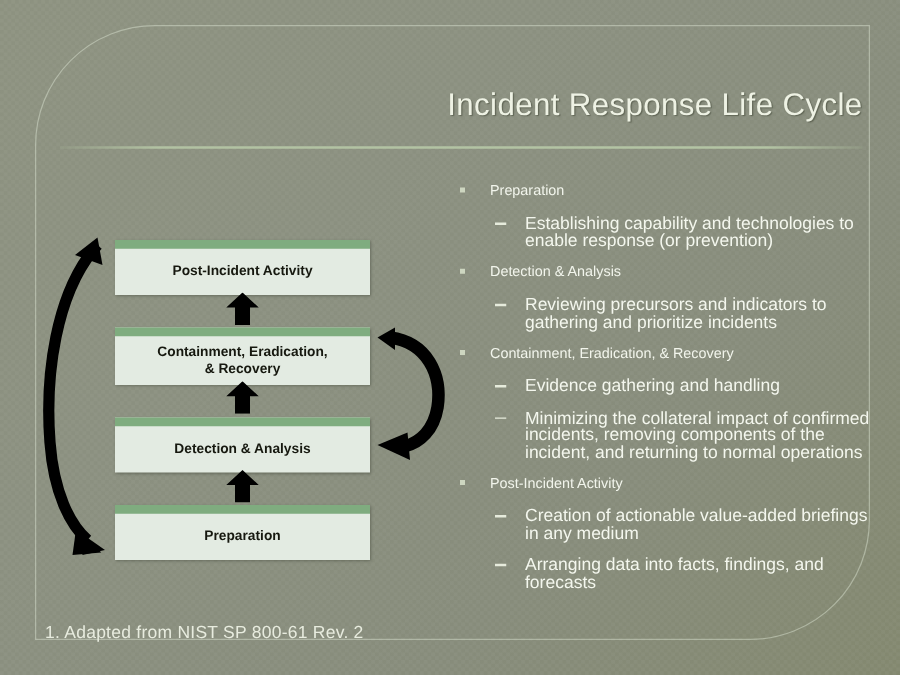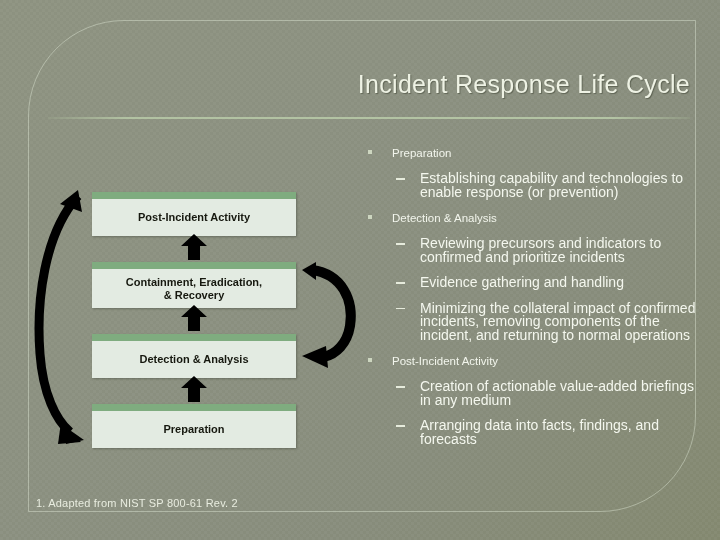"Reviewing precursors and indicators to" span { text: confirmed -> gathering }
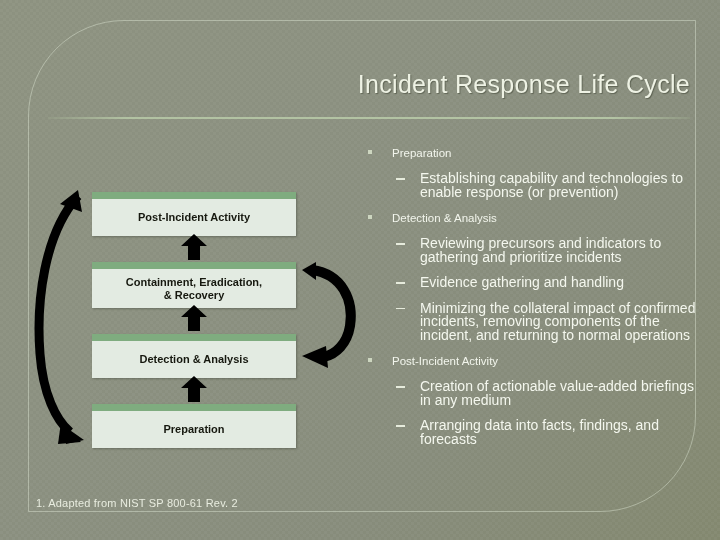"Containment, Eradication, & Recovery" div.b1 { html: none -> <div> <span></span> <span>Containment, Eradication, &amp; Recovery</span> </div> }
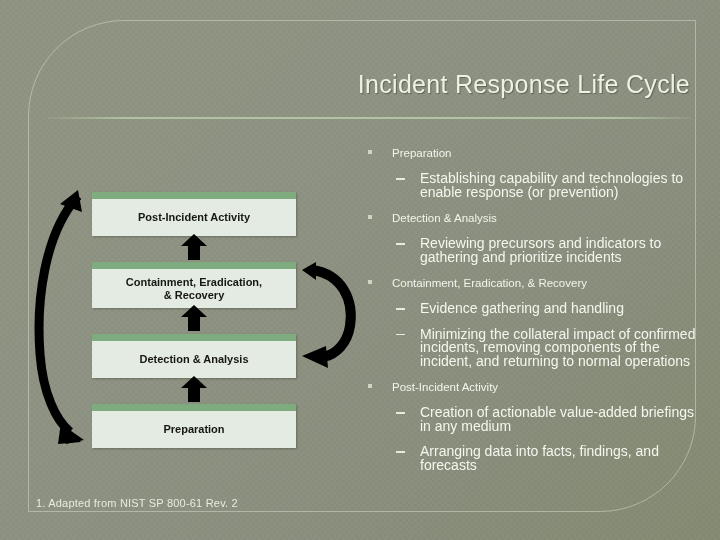"1. Adapted from NIST SP" #footnote { font-size: 11px -> 14px }
